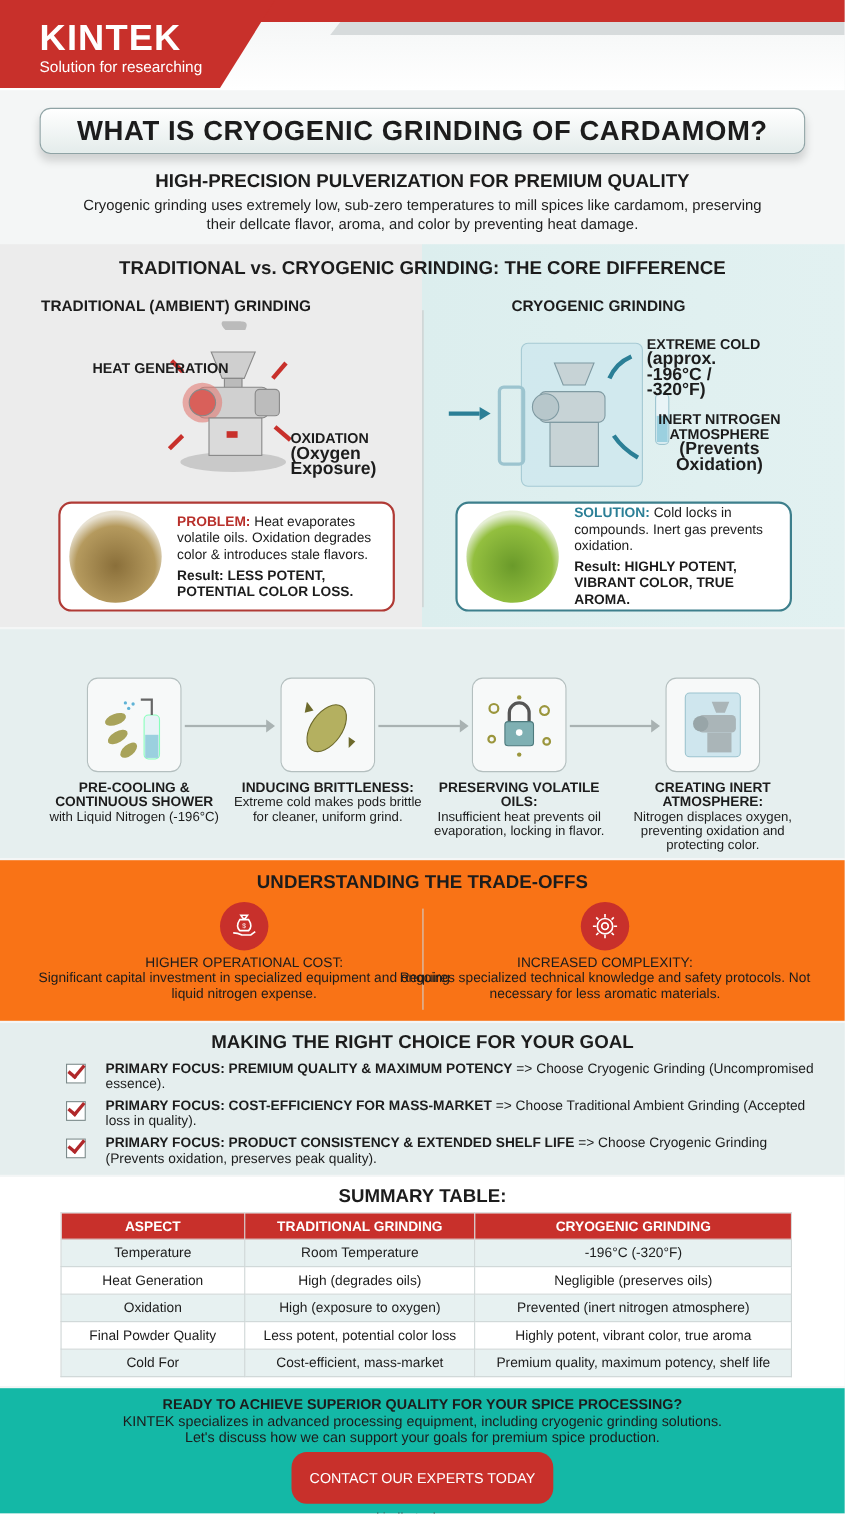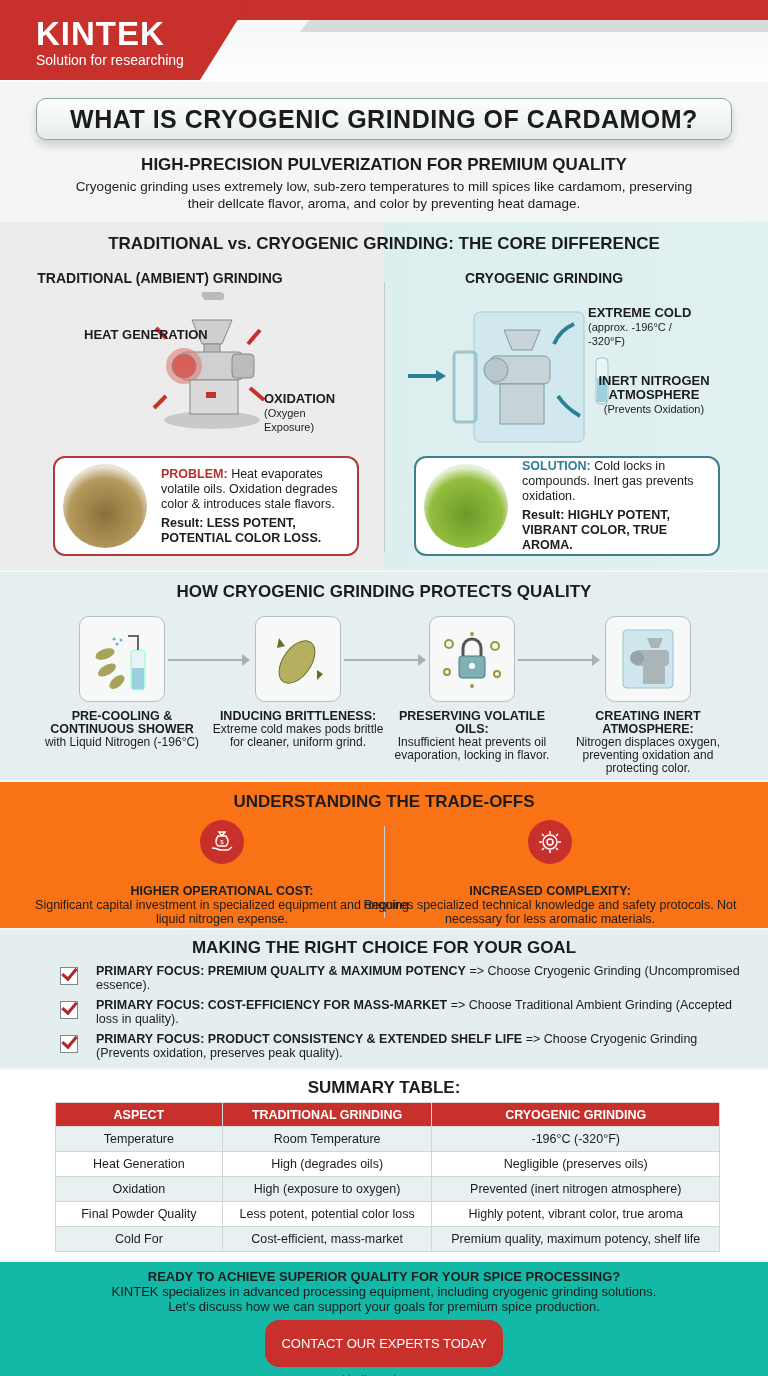"(approx. -196°C / -320°F)" .lbl small { font-size: 11px -> 16px; font-weight: normal -> bold }
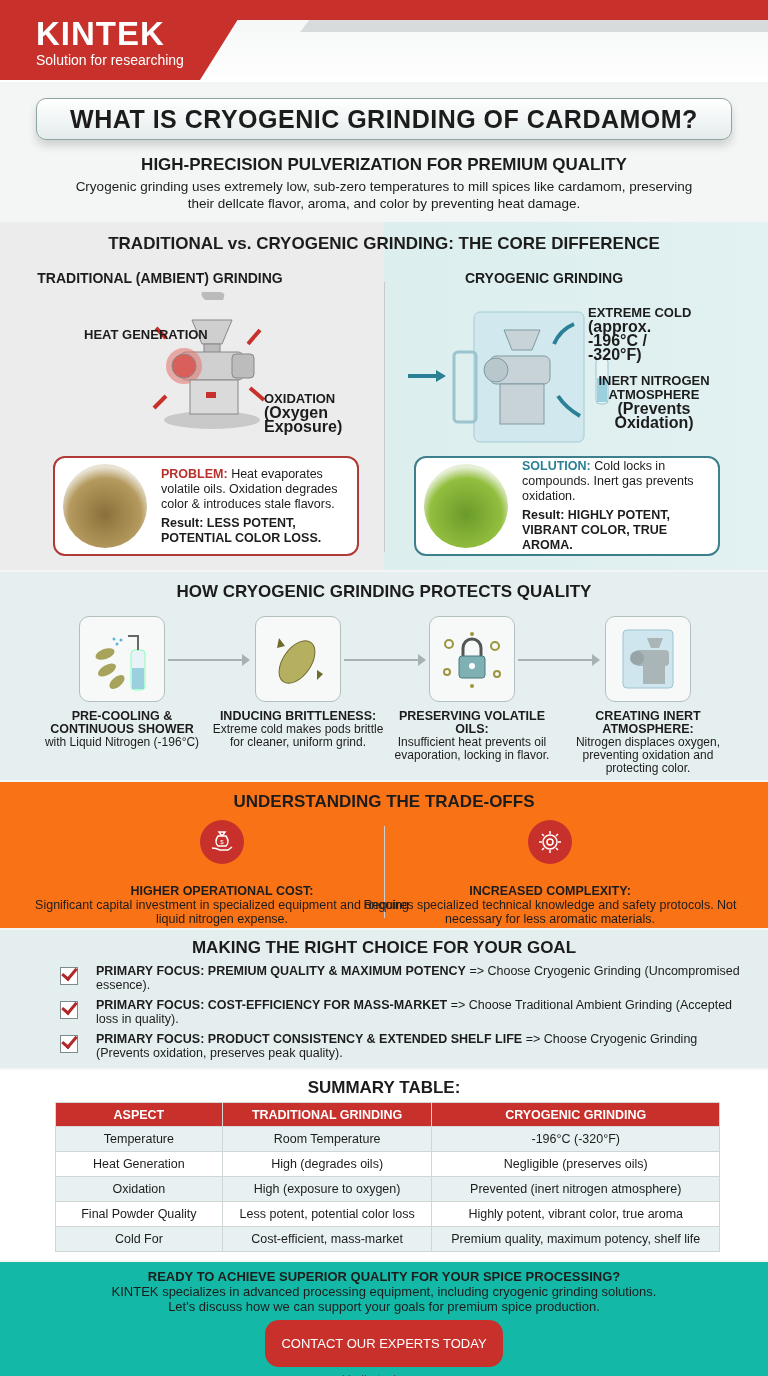"HOW CRYOGENIC GRINDING PROTECTS QUALITY" h2 { html: <h2>HOW CRYOGENIC GRINDING PROTECTS QUALITY</h2> -> none }
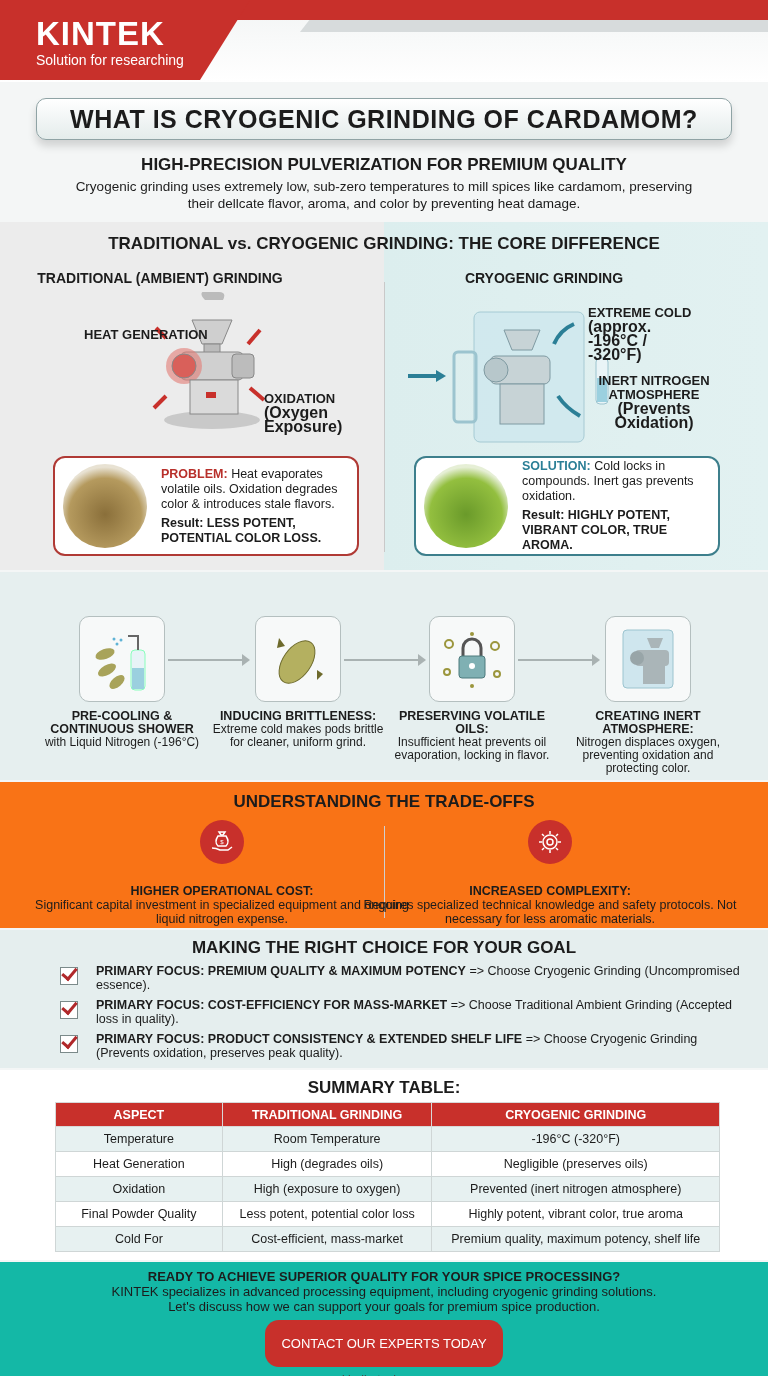"HIGHER OPERATIONAL COST:" .tcol .t { font-weight: bold -> normal; margin-top: 20px -> 4px }
